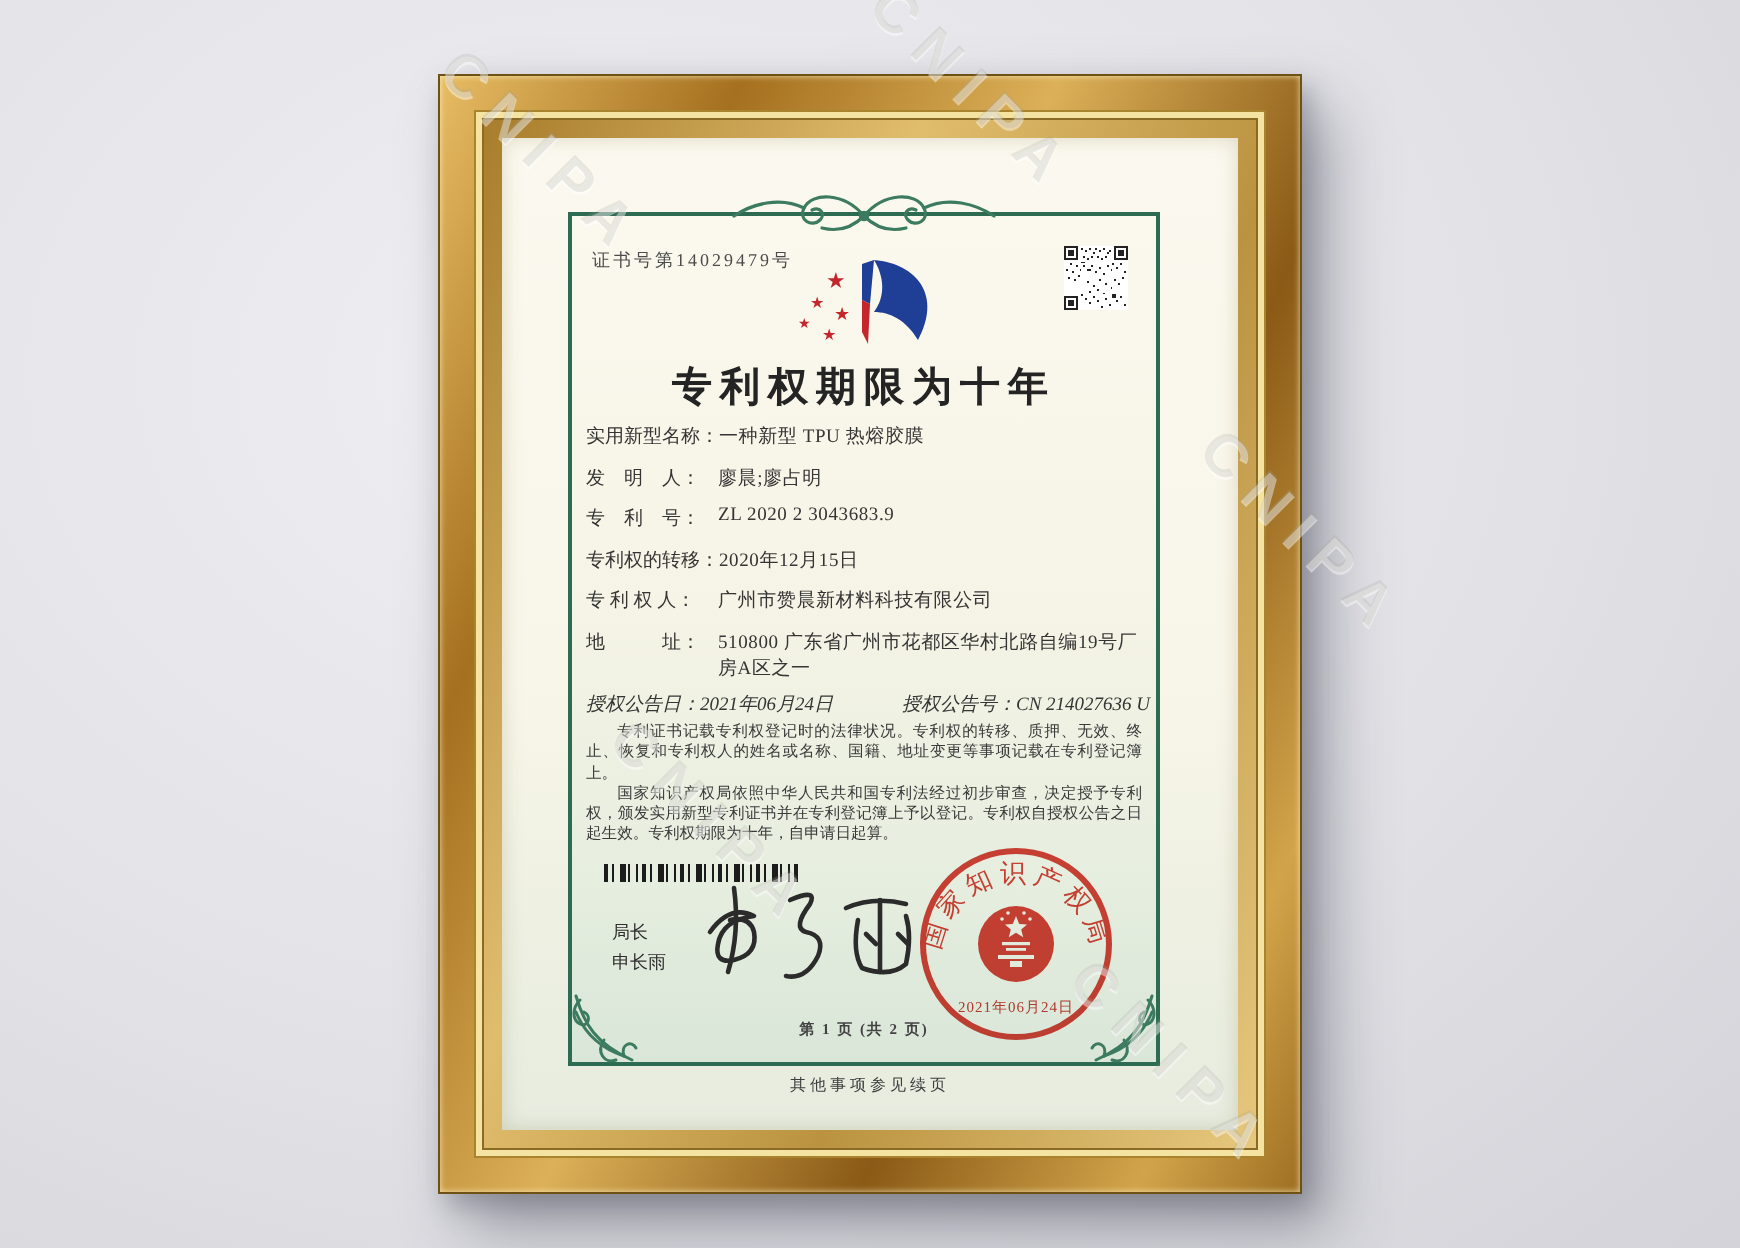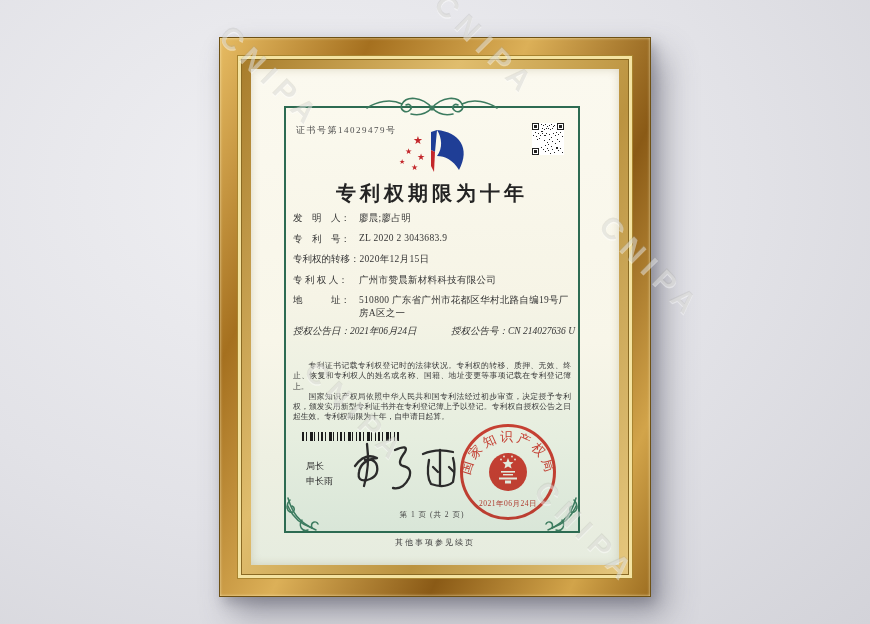"实用新型名称：一种新型 TPU 热熔胶膜" div.f-row { html: none -> <div> <span>实用新型名称：</span><span>一种新型 TPU 热熔胶膜</span> </div> }
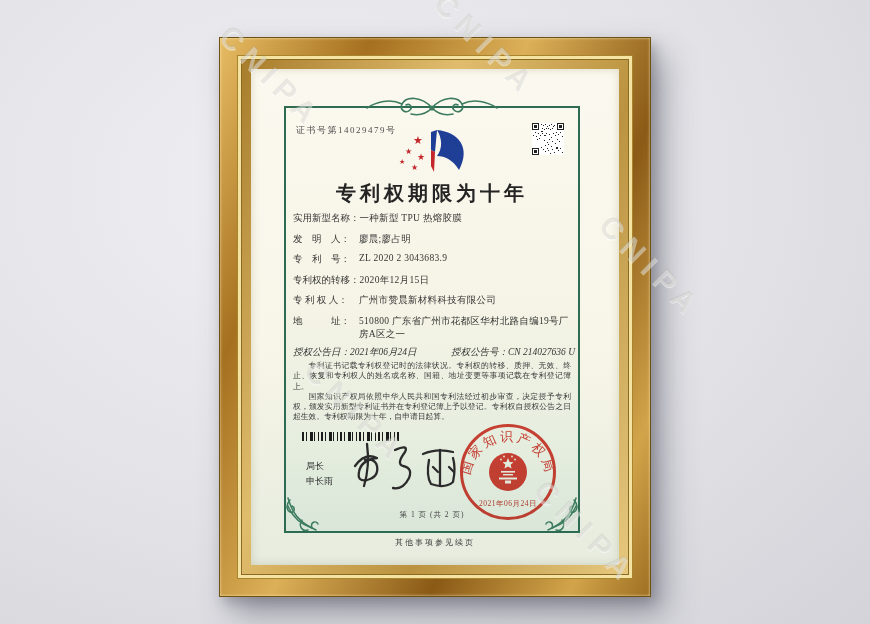"第 1 页 (共 2" .page-footer { font-weight: none -> bold }
